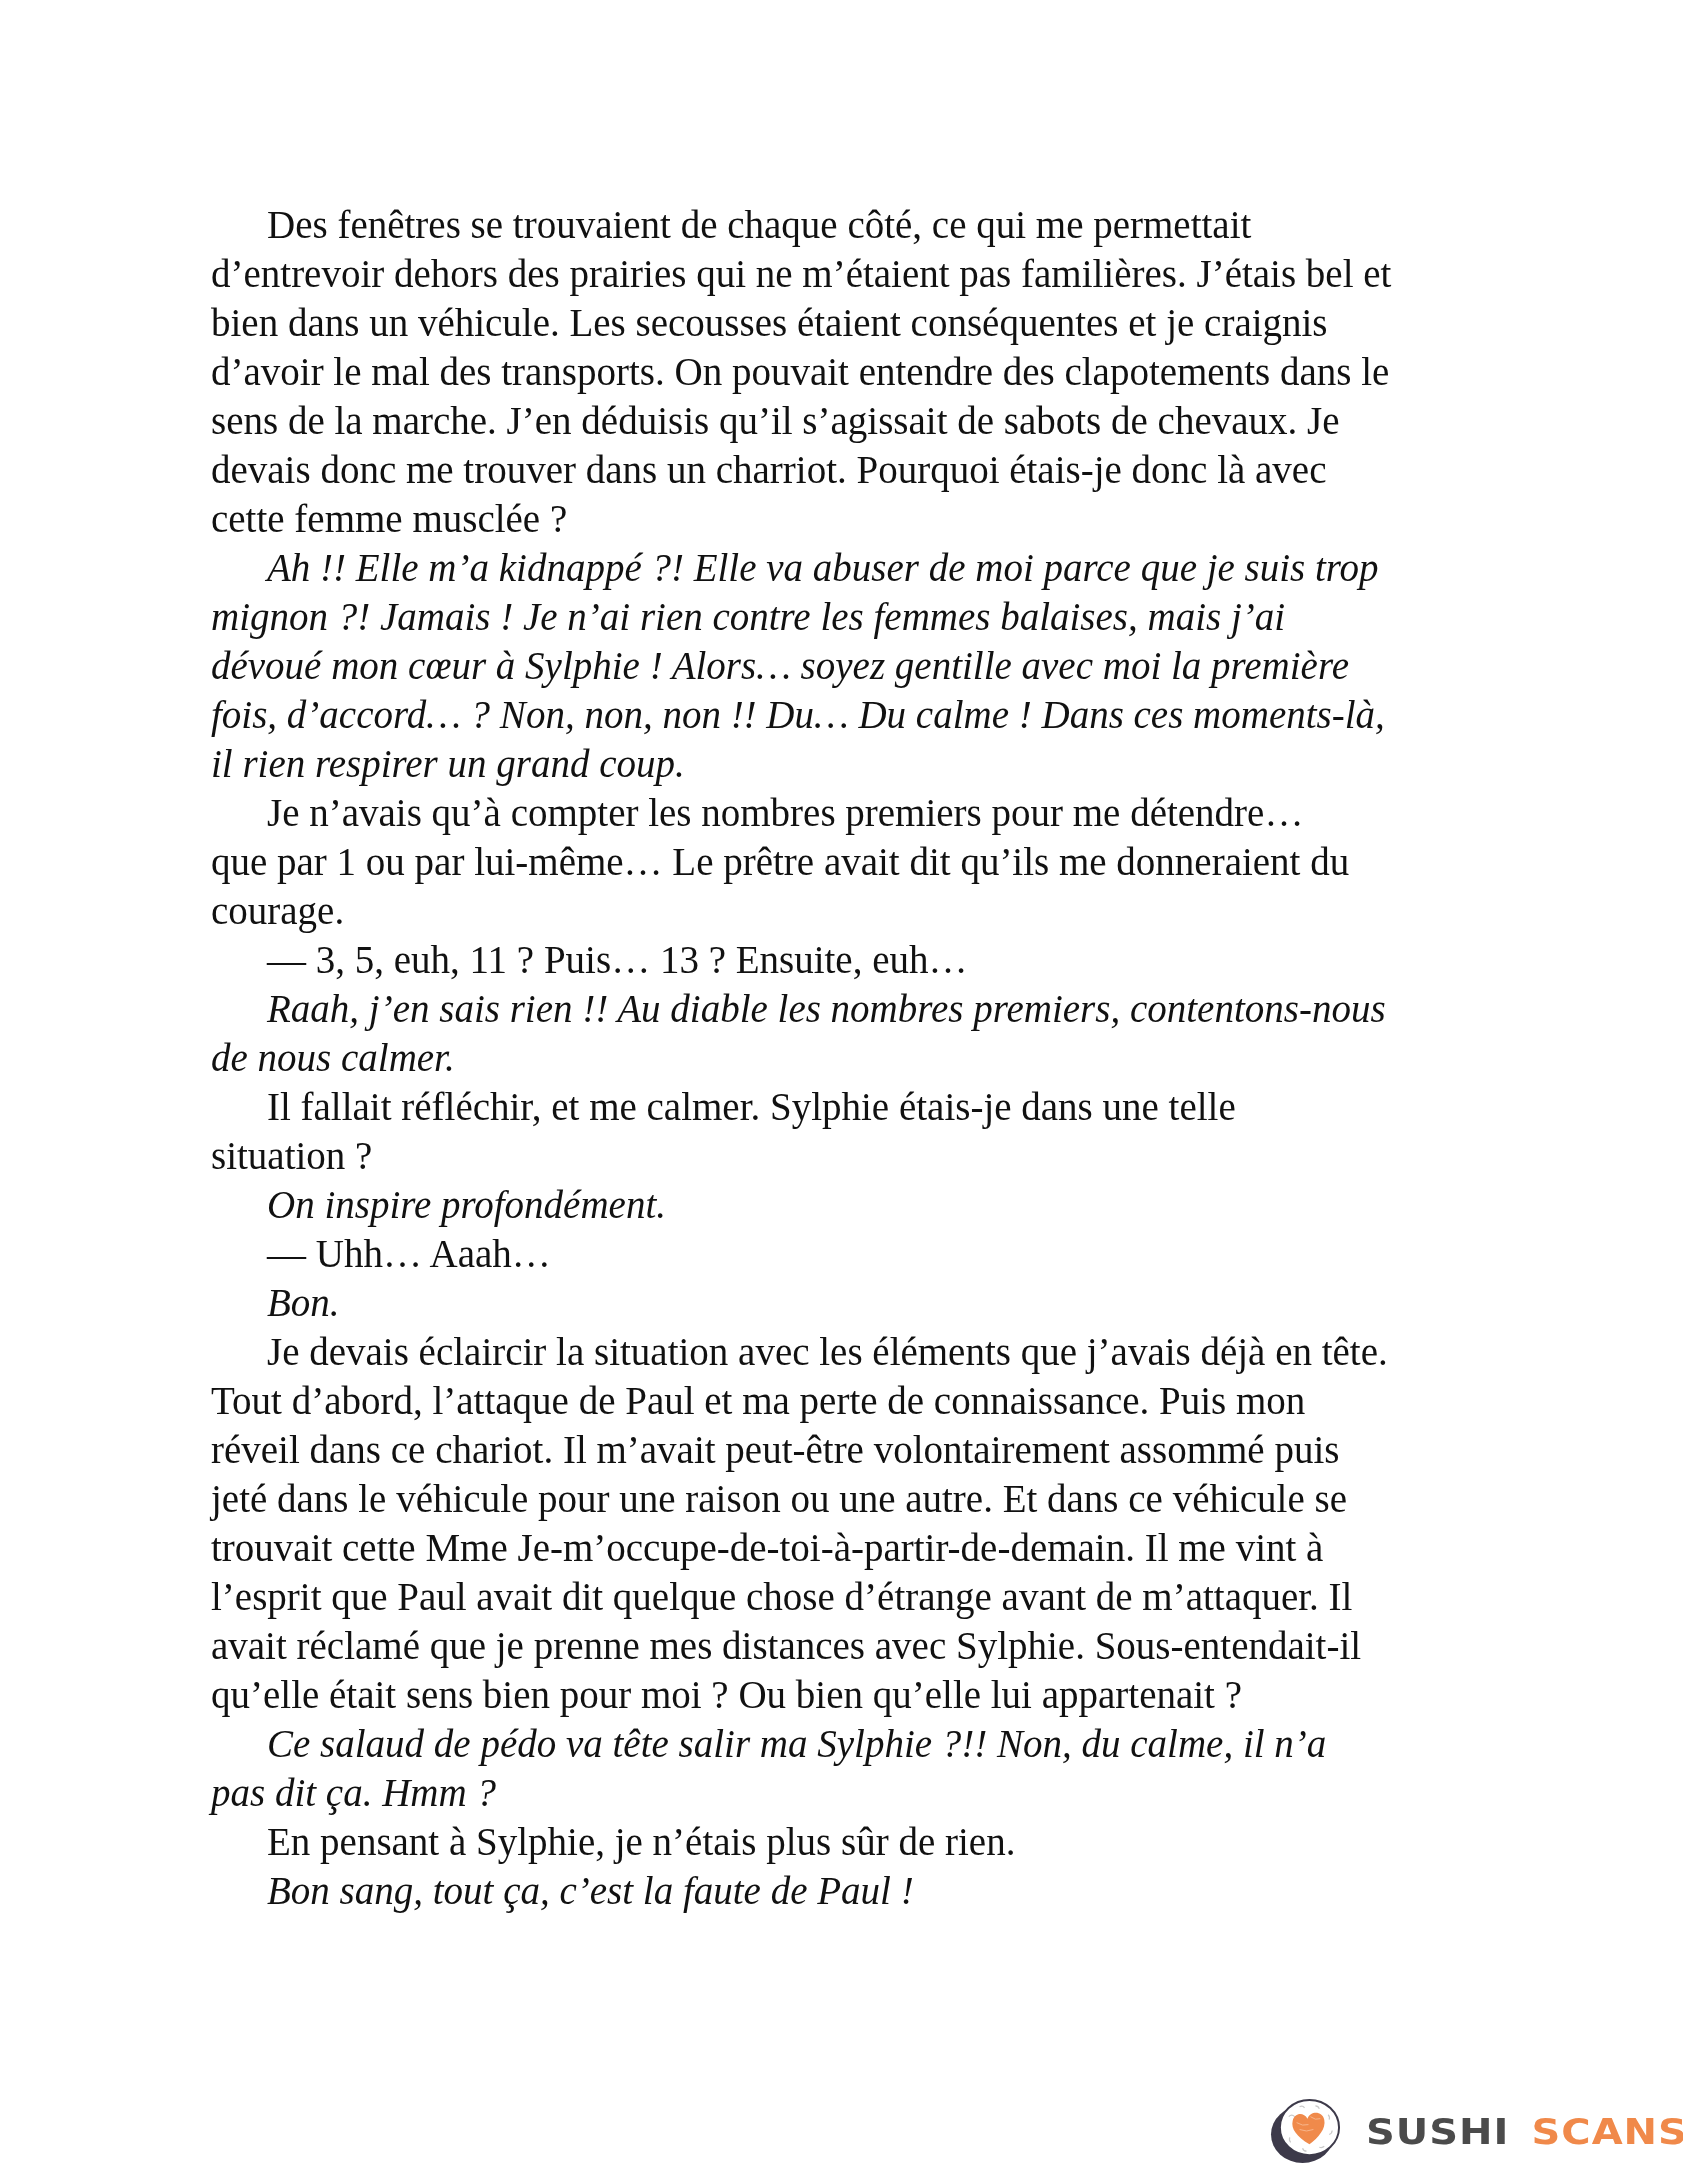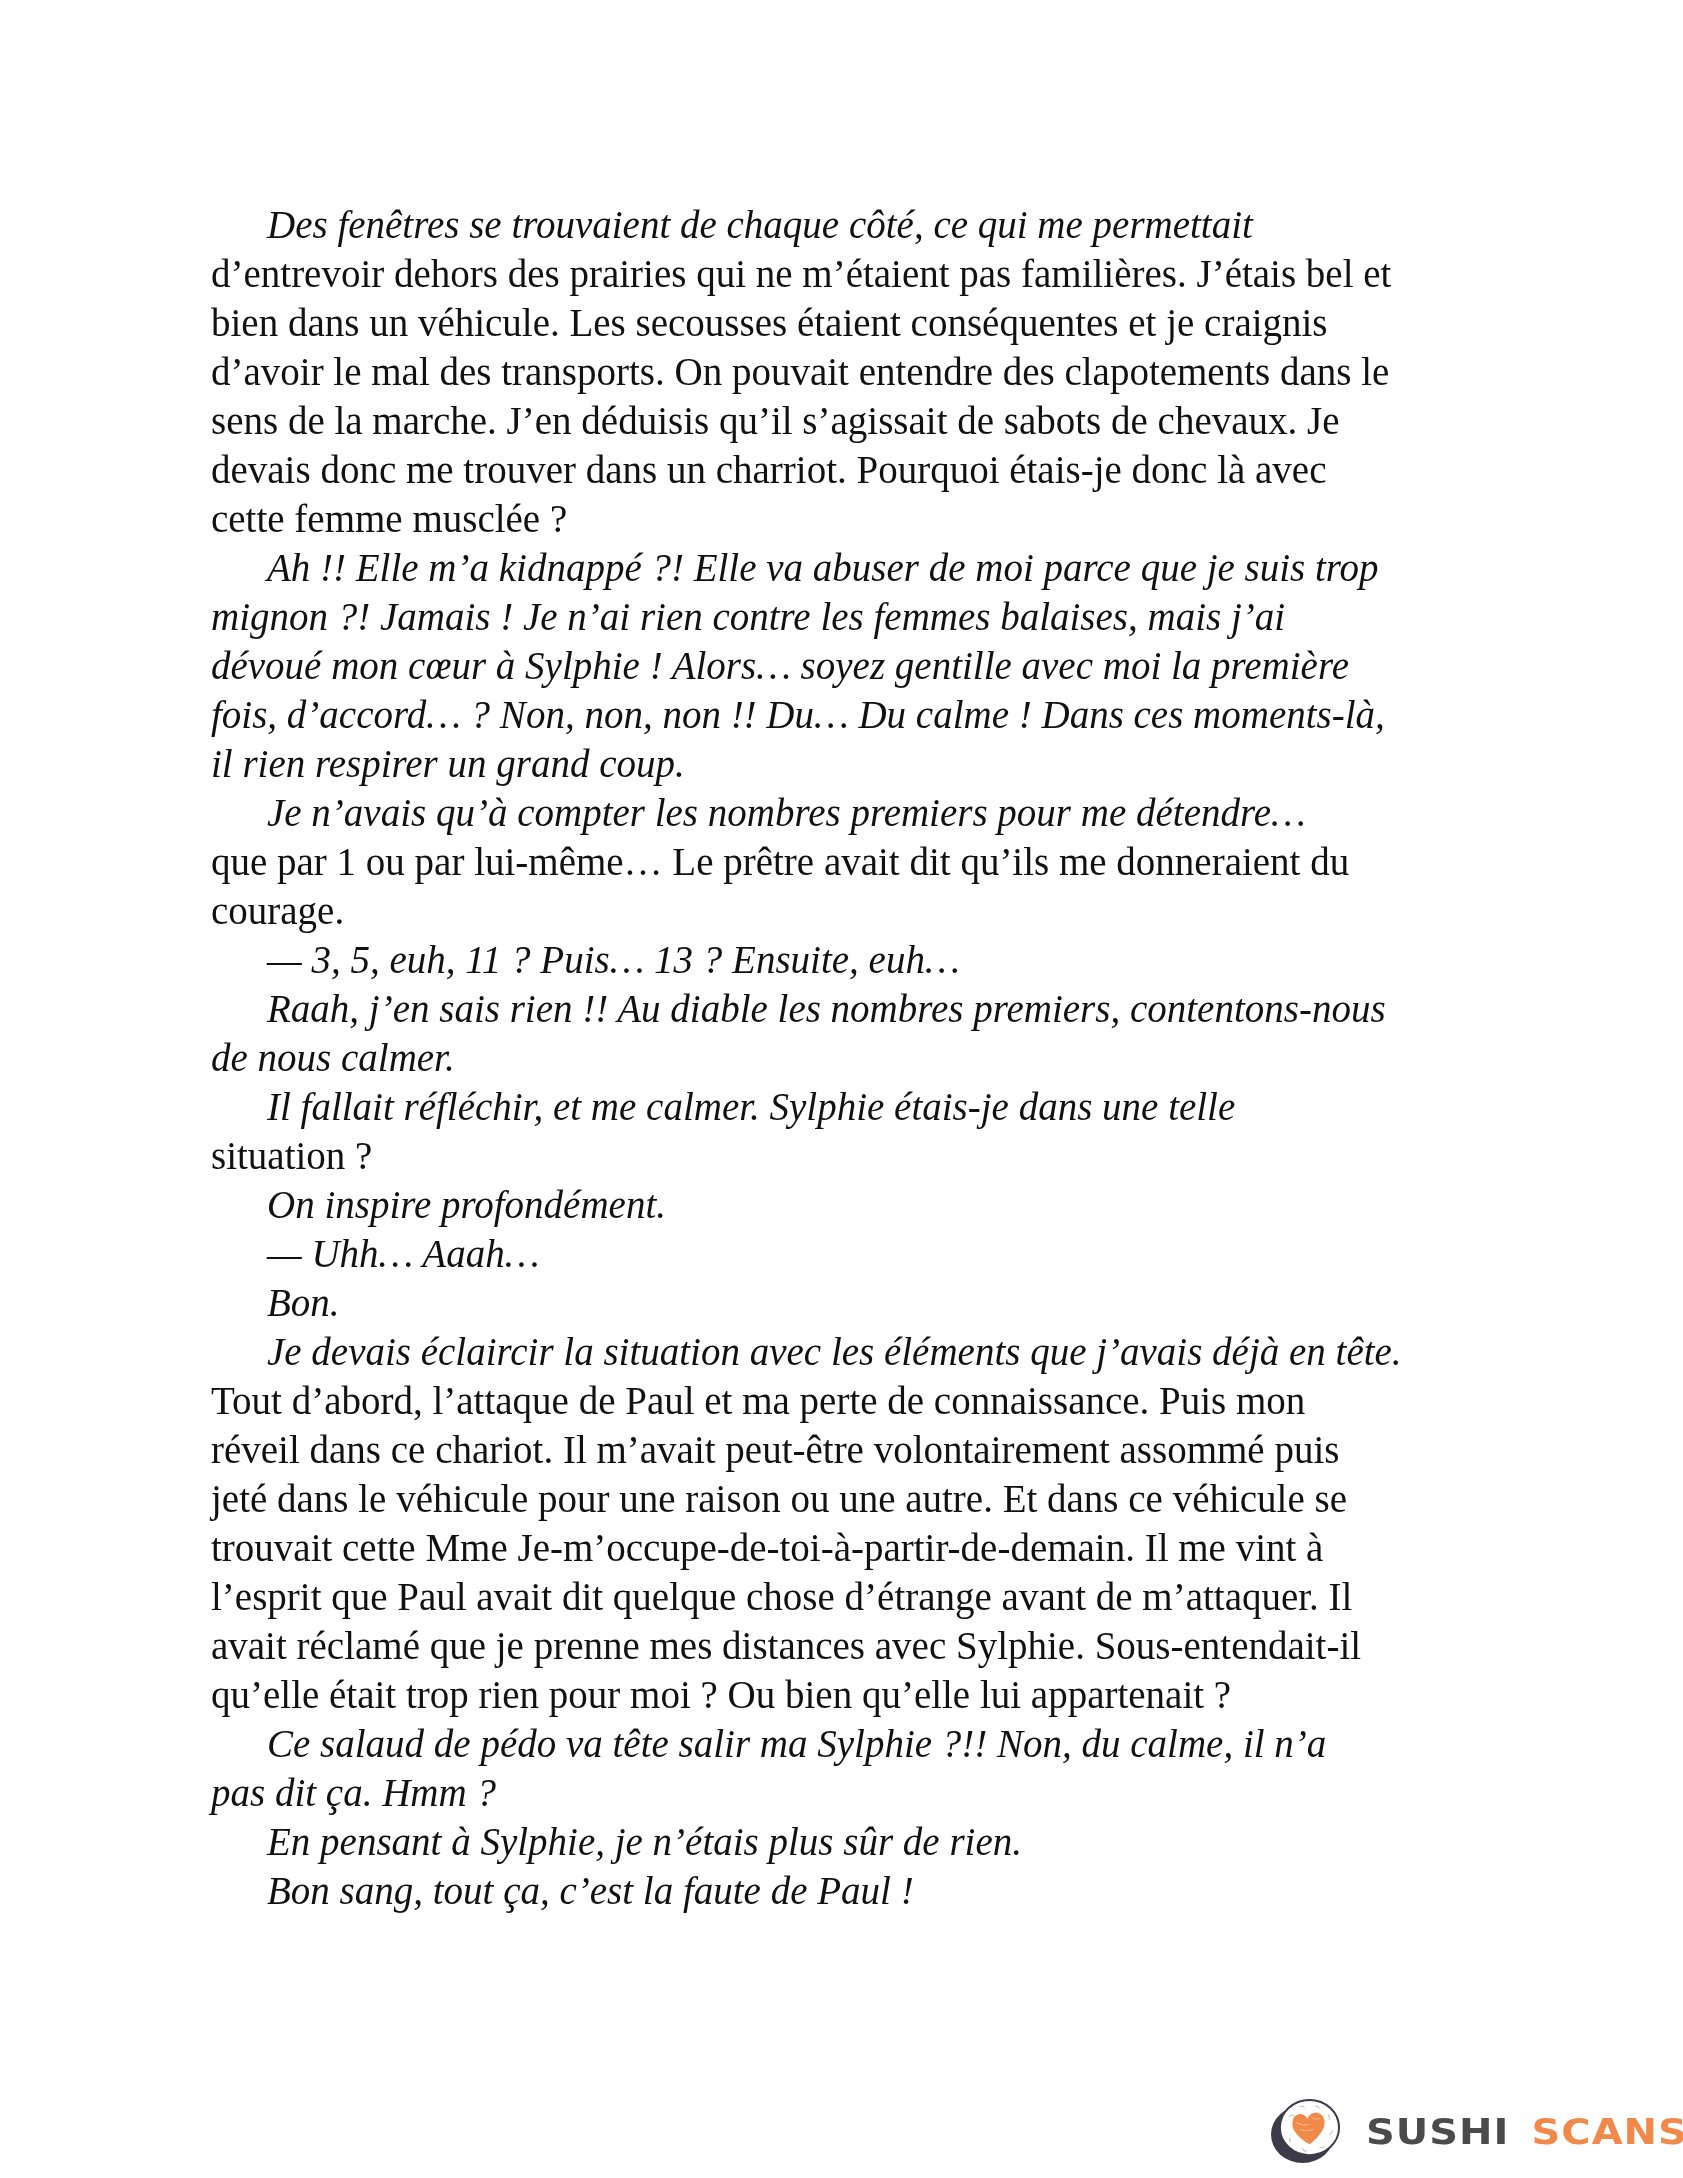"Des fenêtres se trouvaient de" .line.first { font-style: italic -> none }
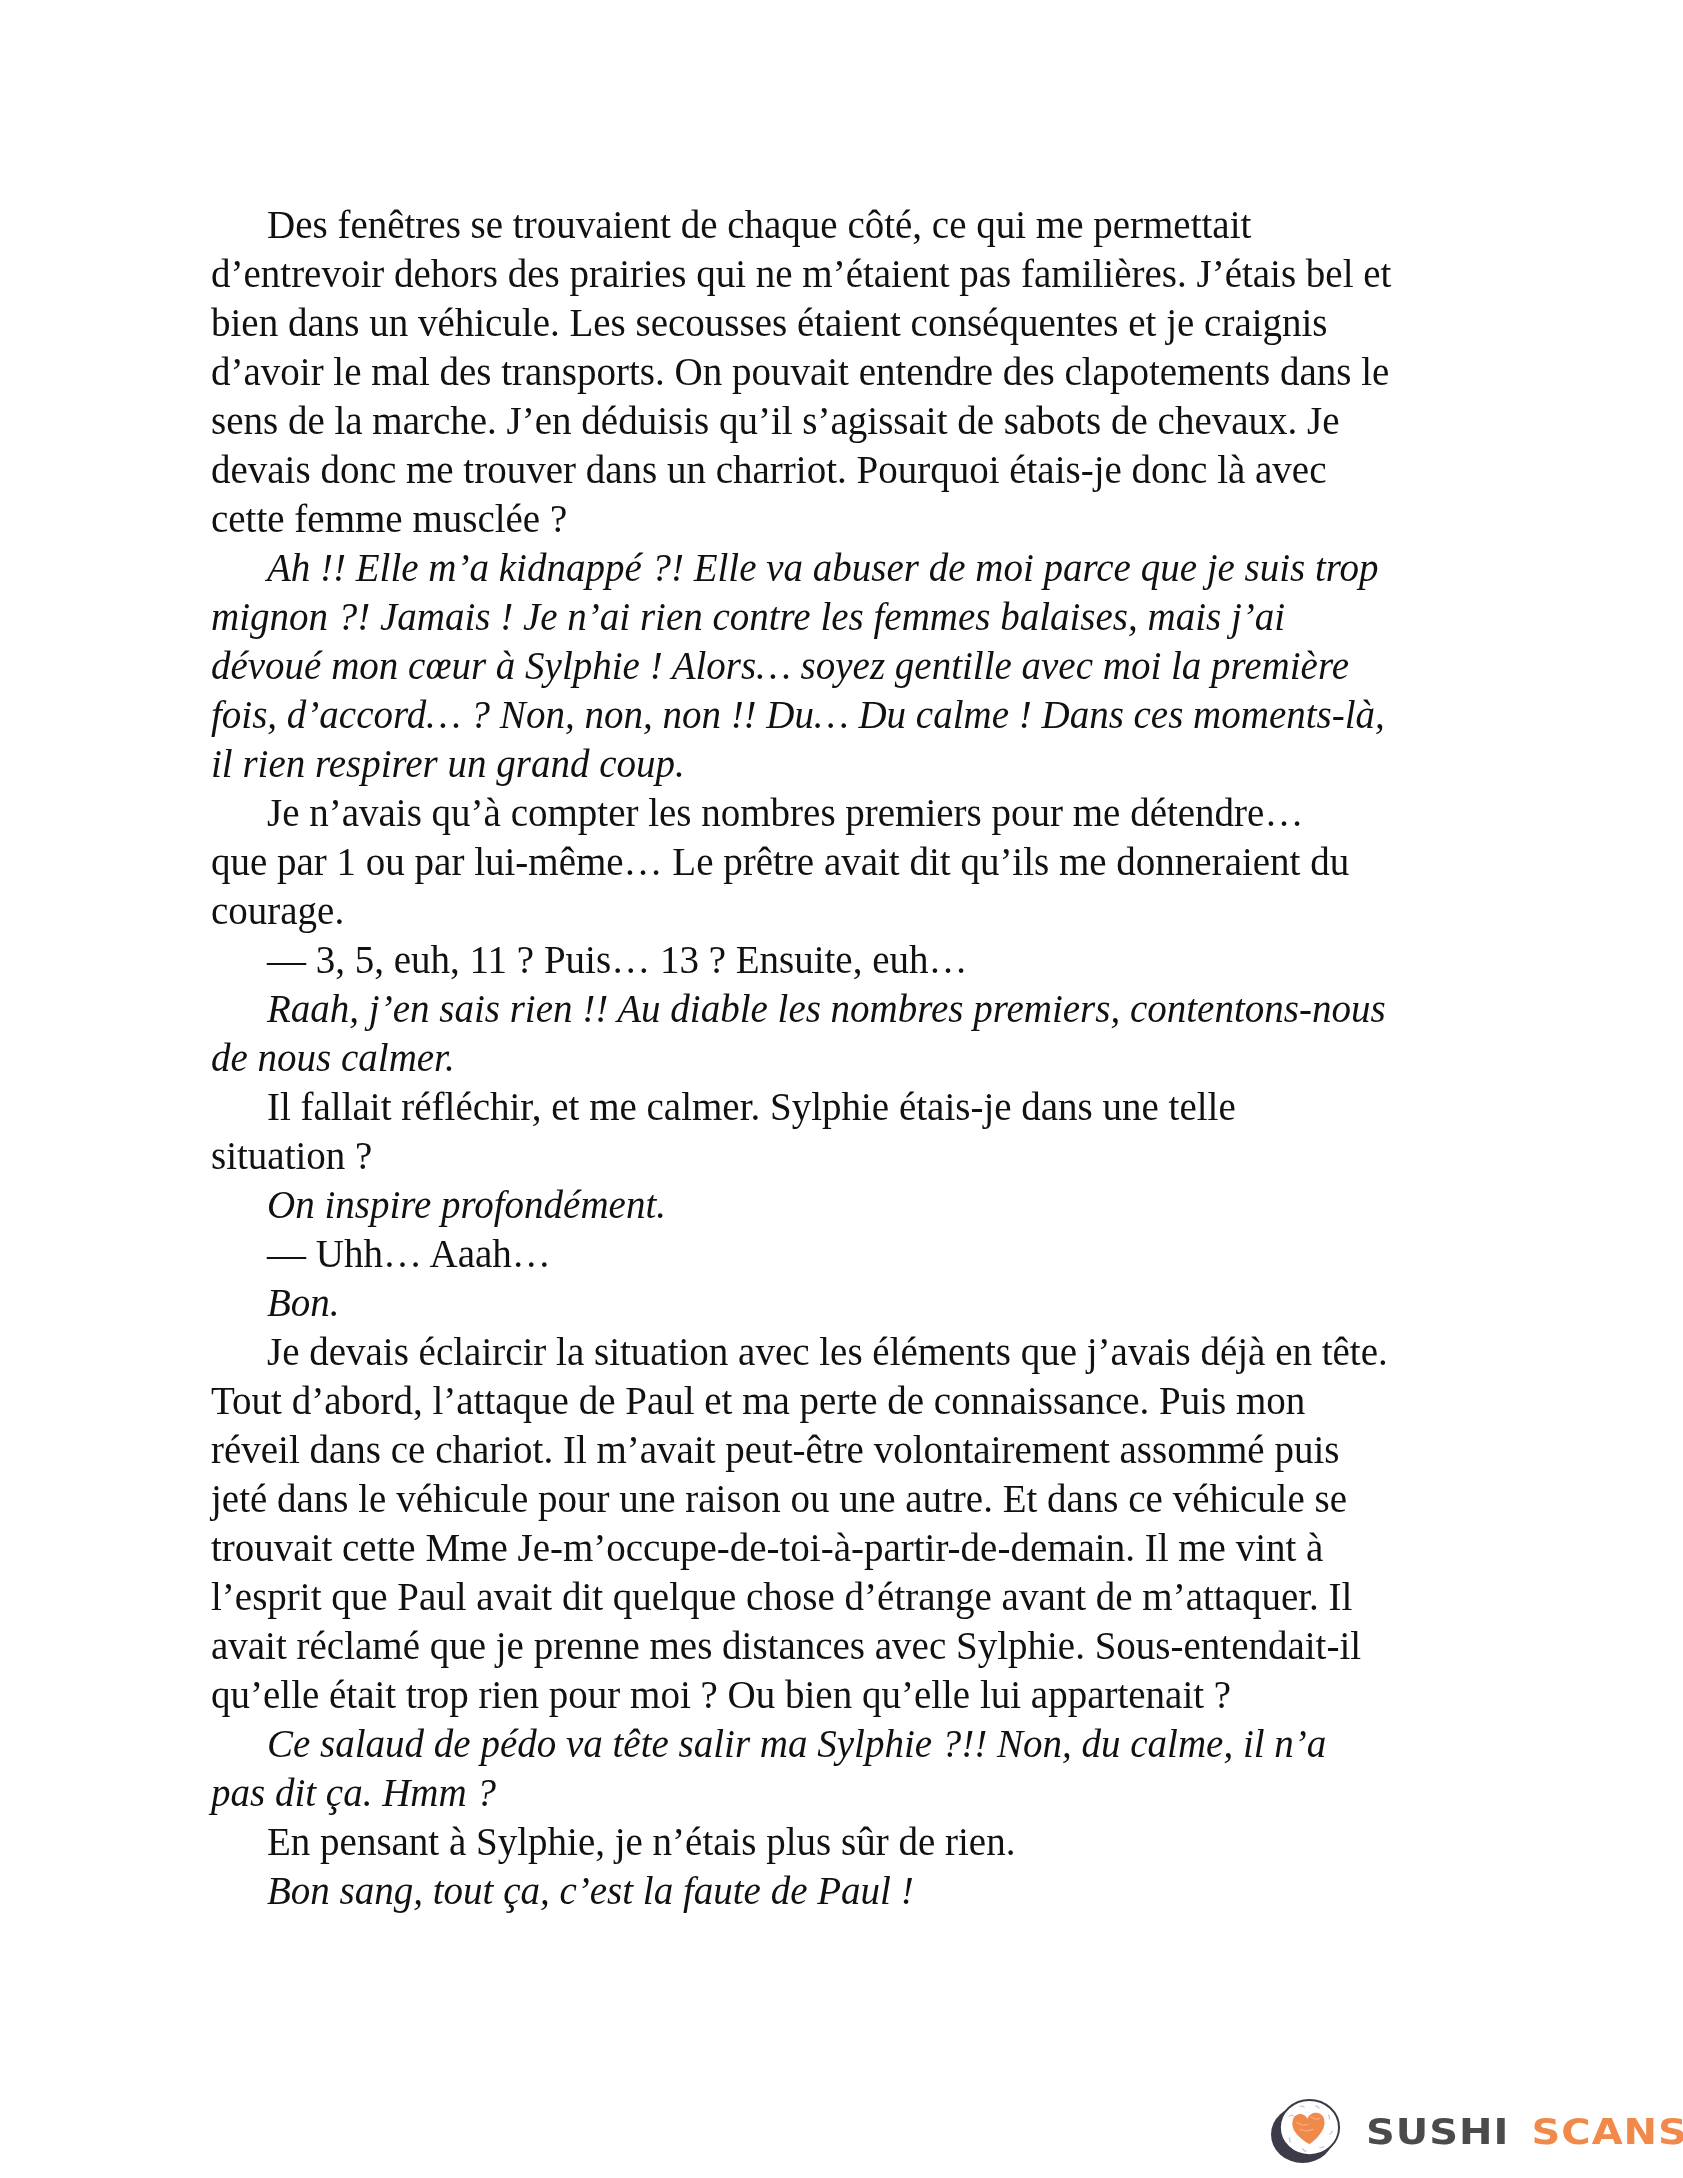"qu’elle était trop rien pour" span.line { text: trop rien -> sens bien }
